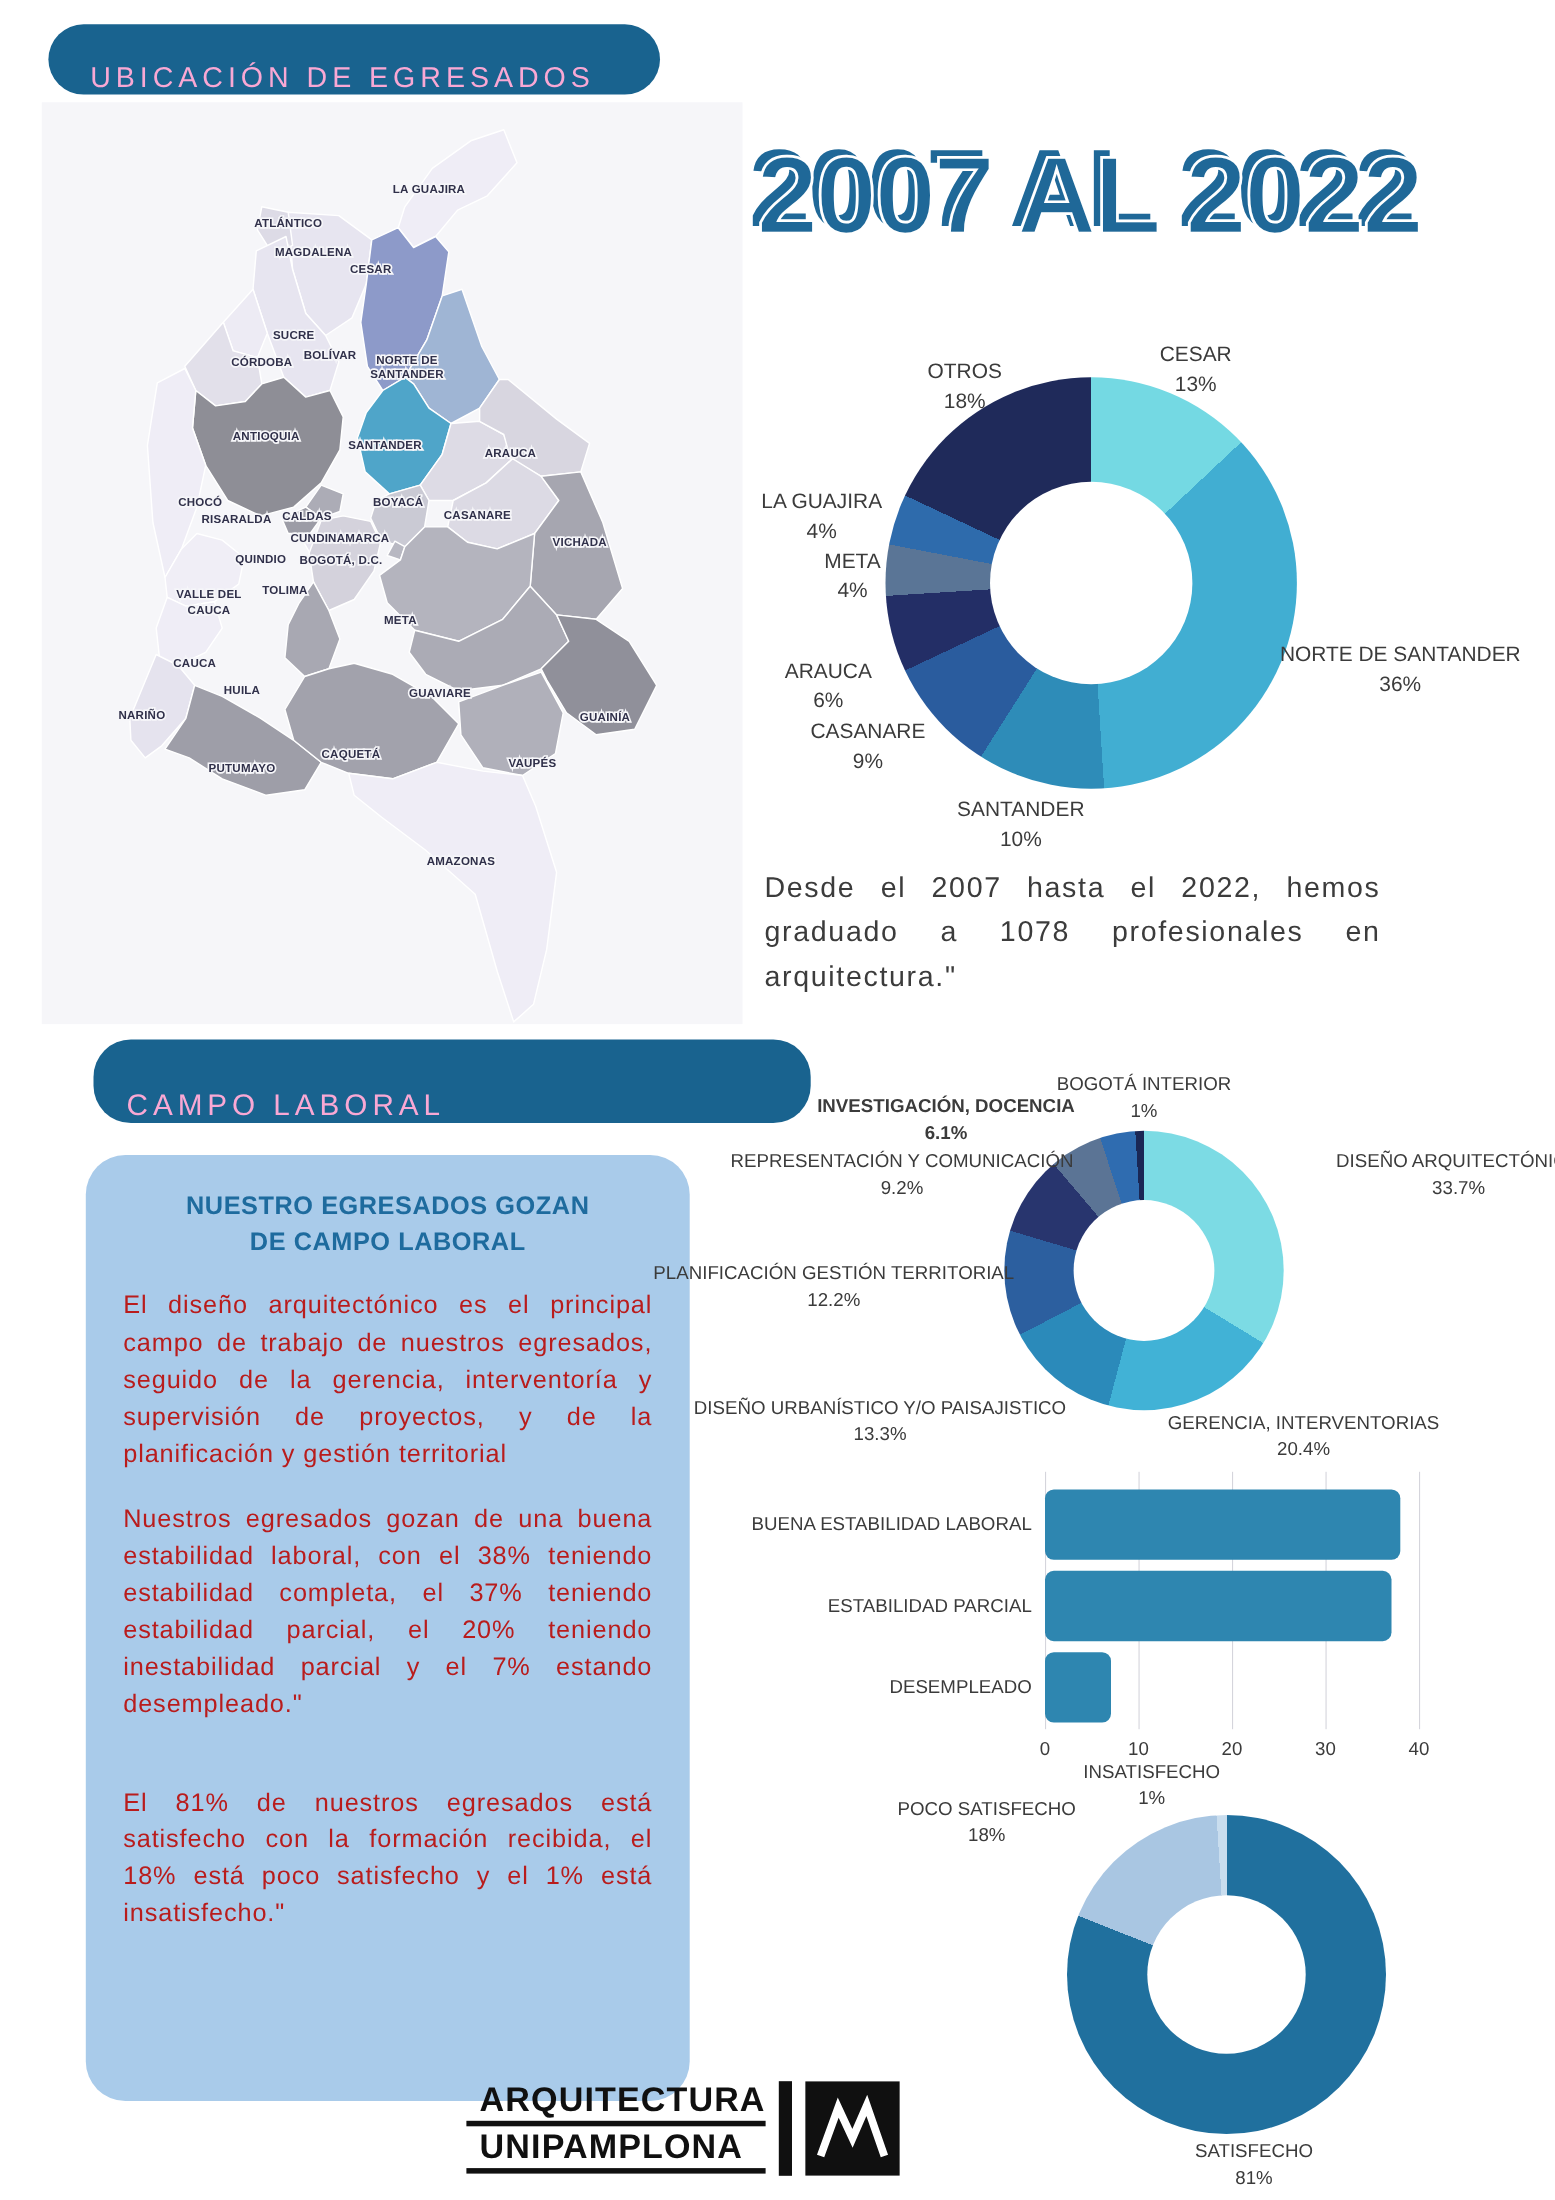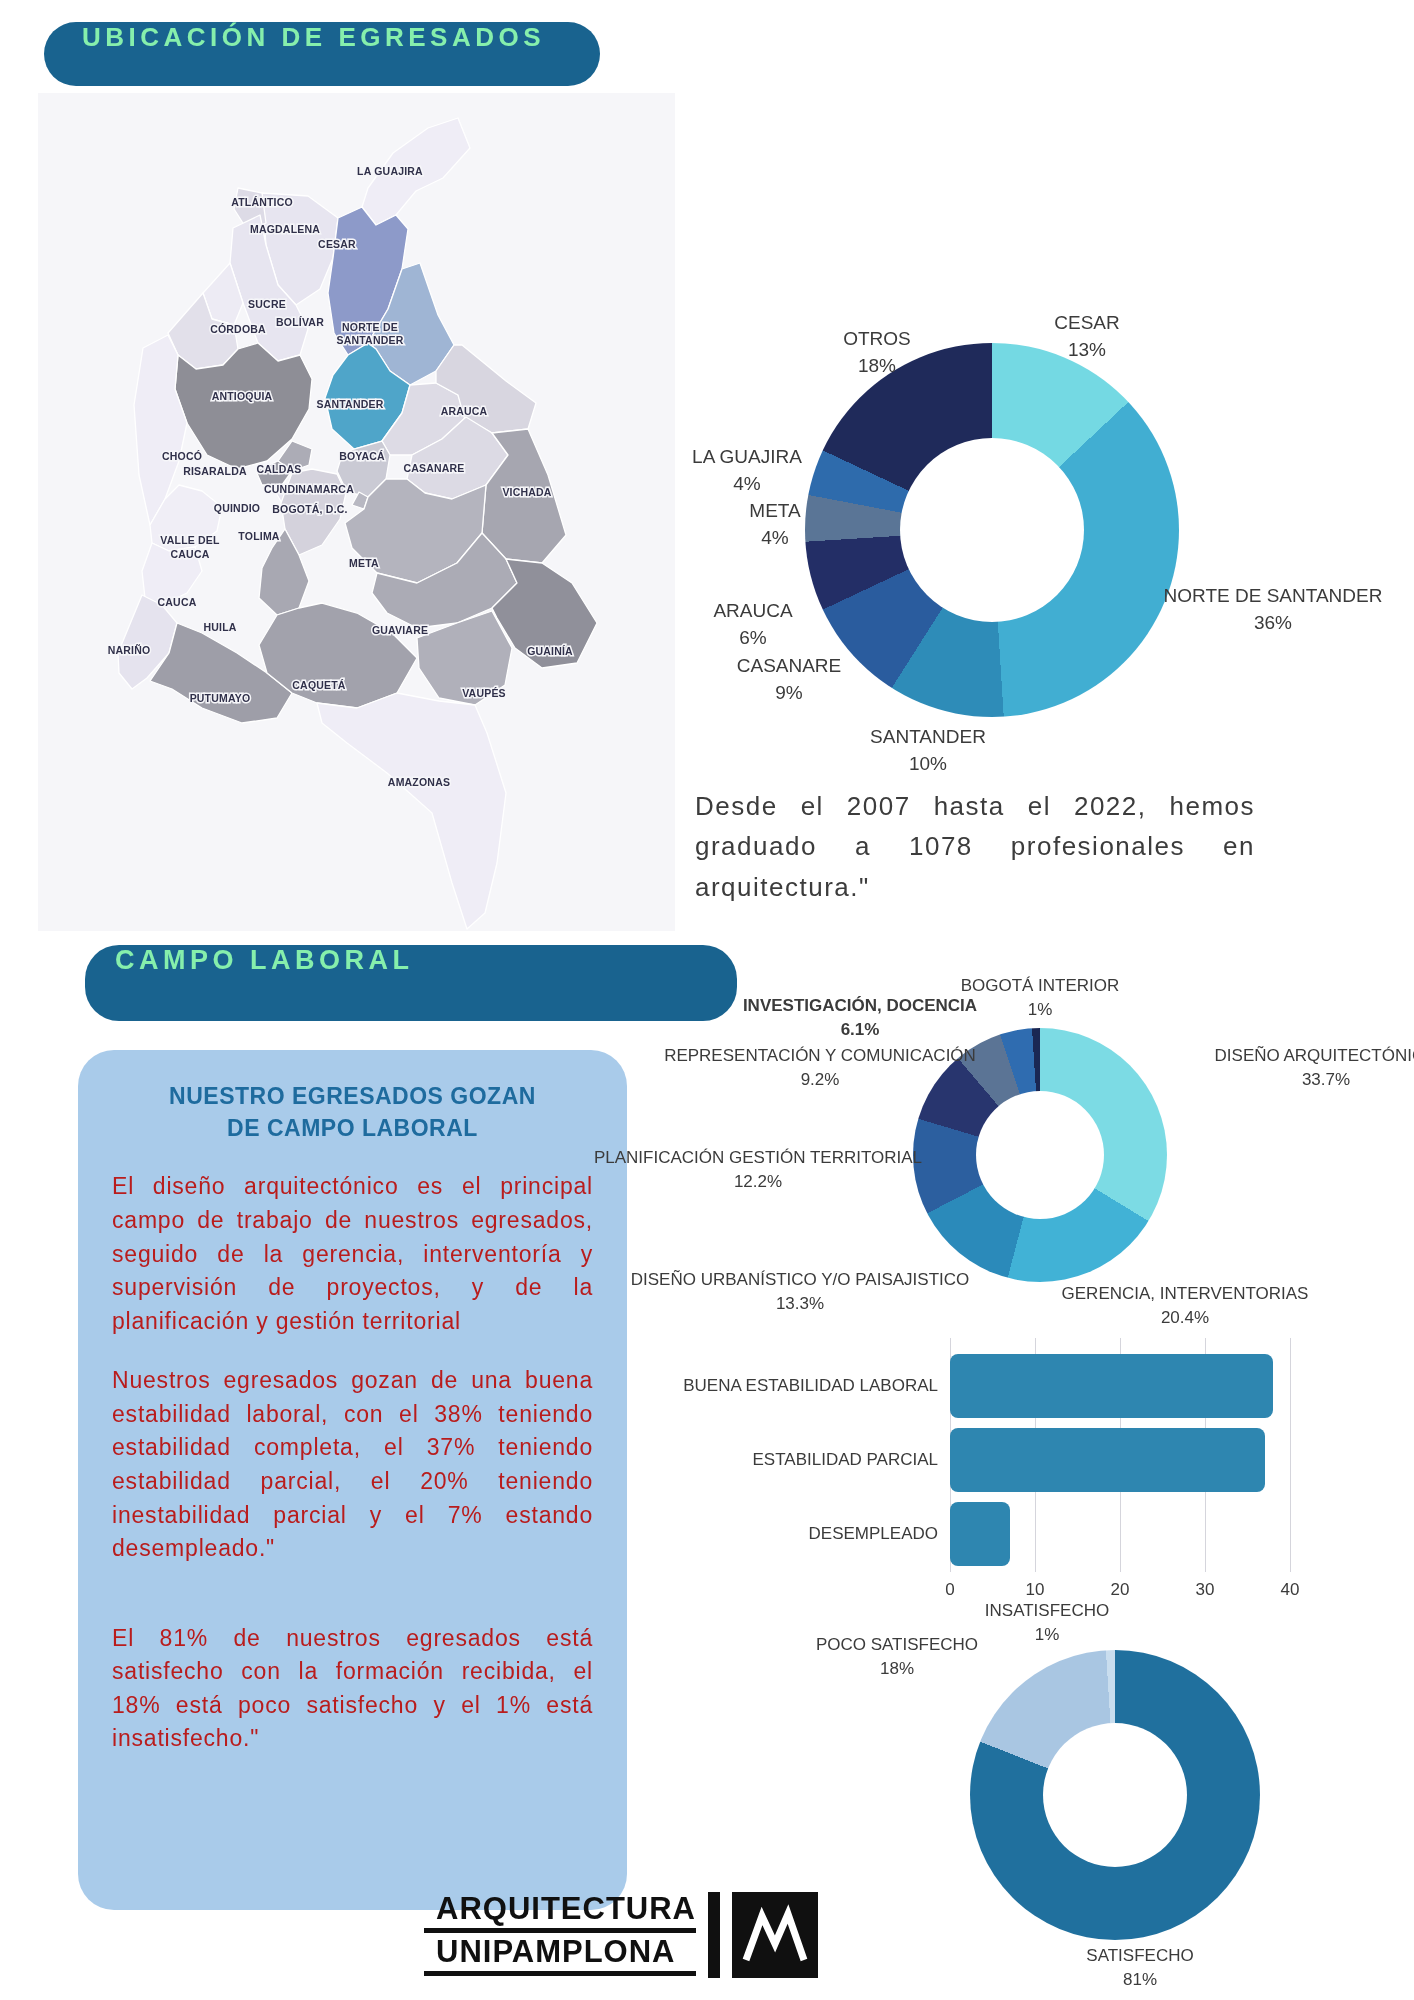"UBICACIÓN DE EGRESADOS" .banner { align-items: flex-start -> flex-end; color: #86efac -> #f9a8d4; font-weight: 700 -> 400 }
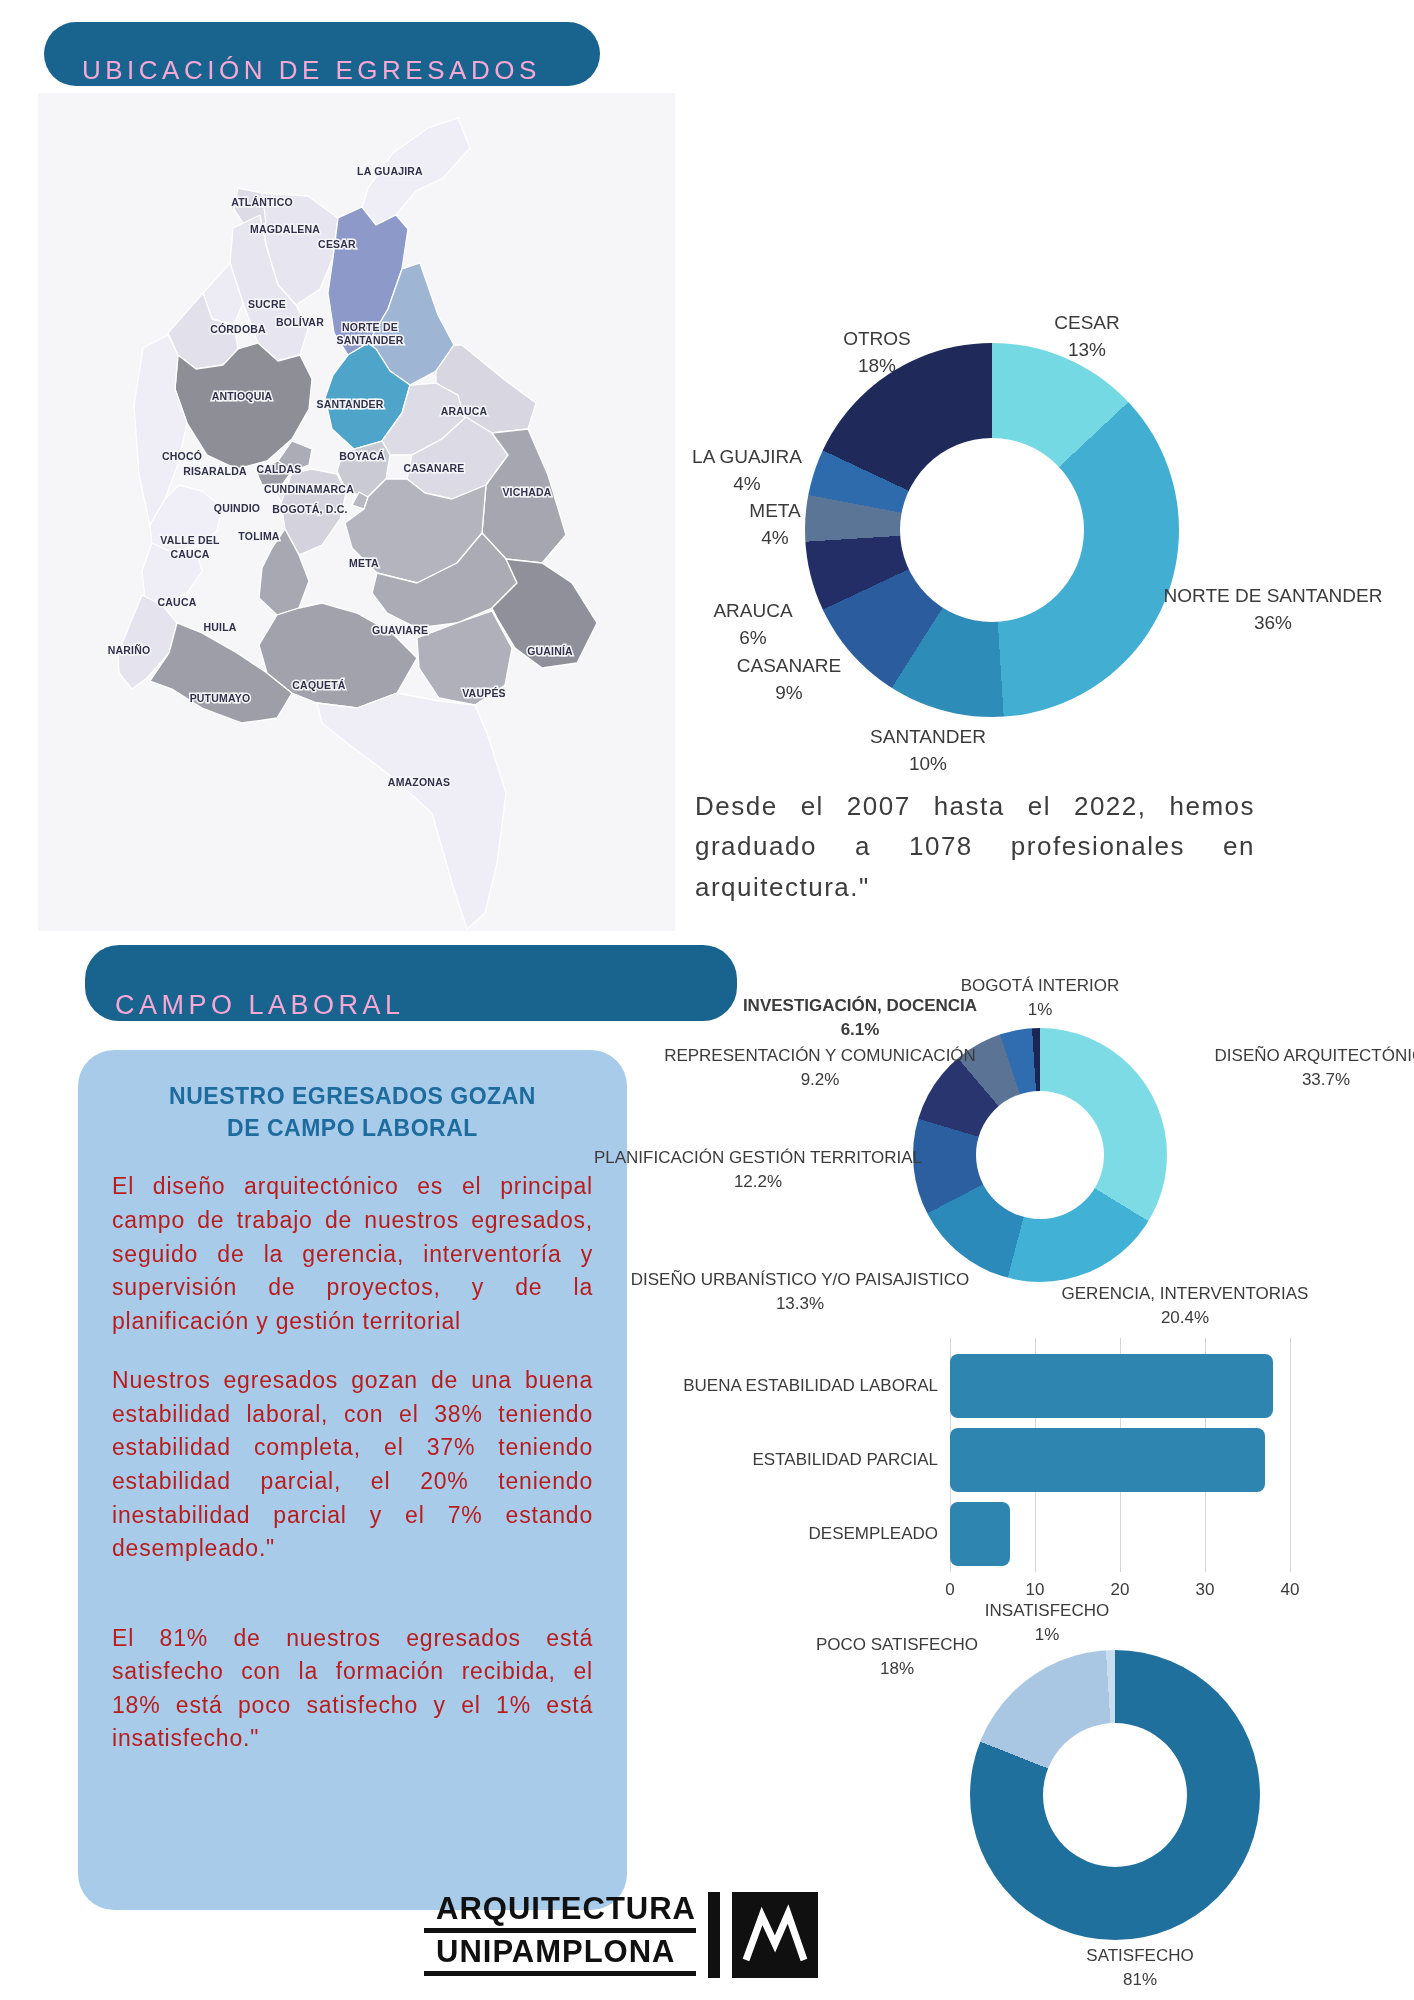"2007 AL 2022" div { html: none -> <div>2007 AL 2022</div> }
